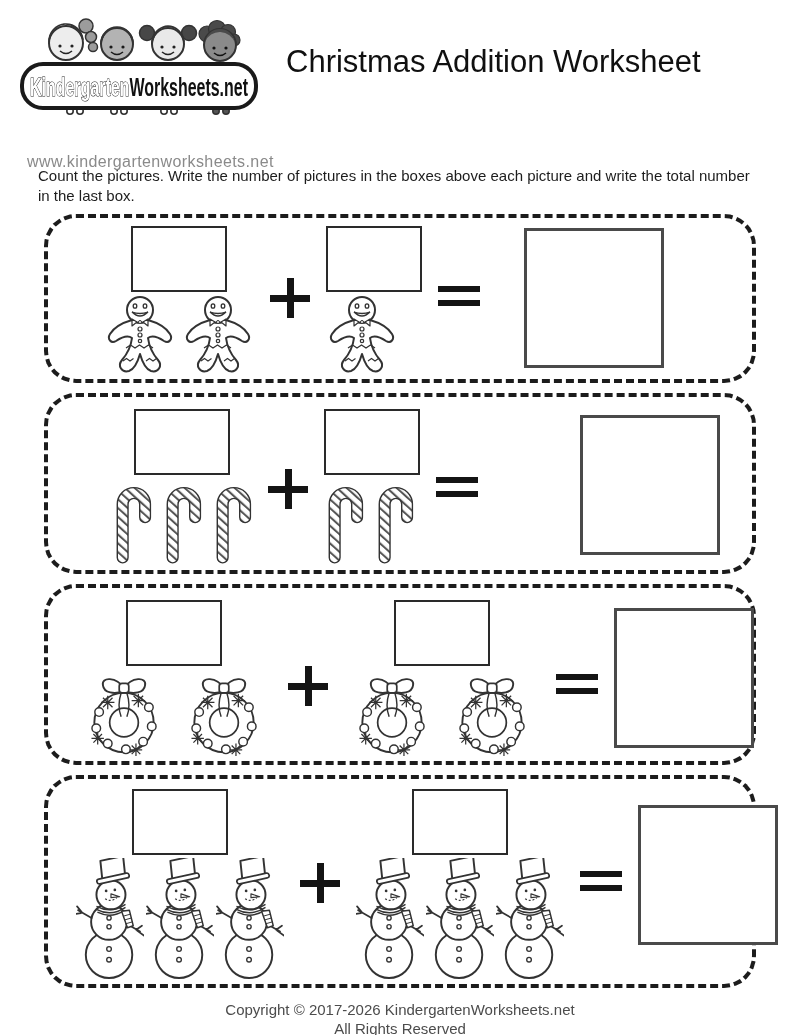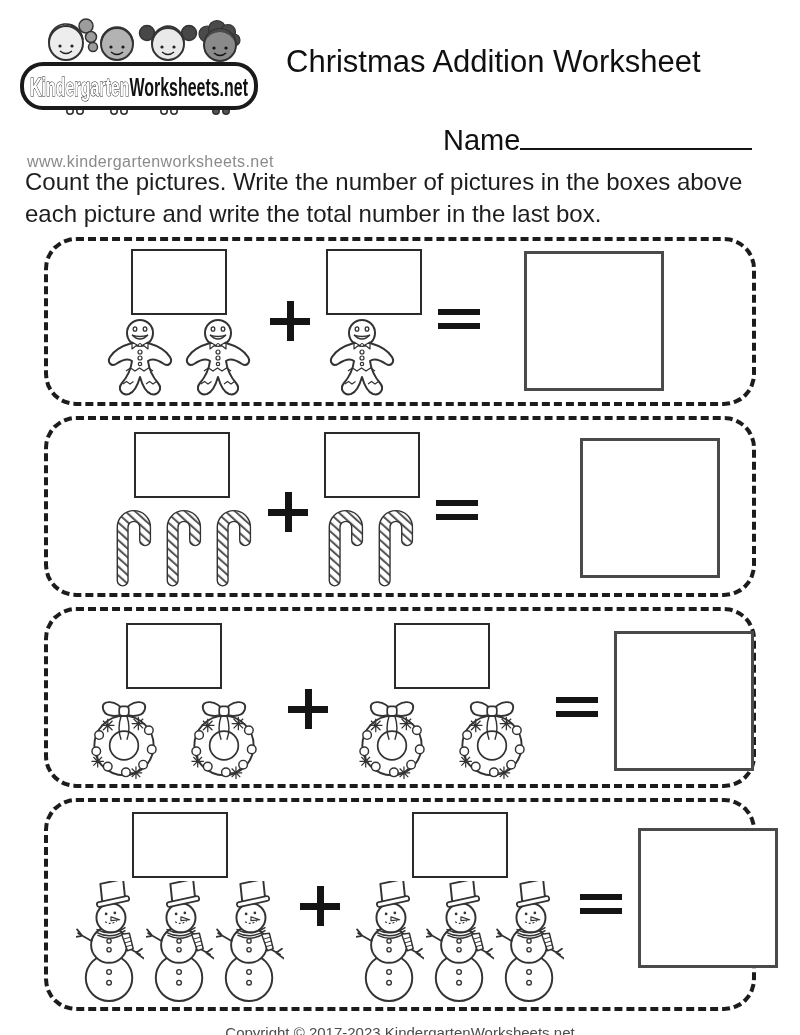"Name" div.name-row { html: <div><span>Name</span><span></span></div> -> none }
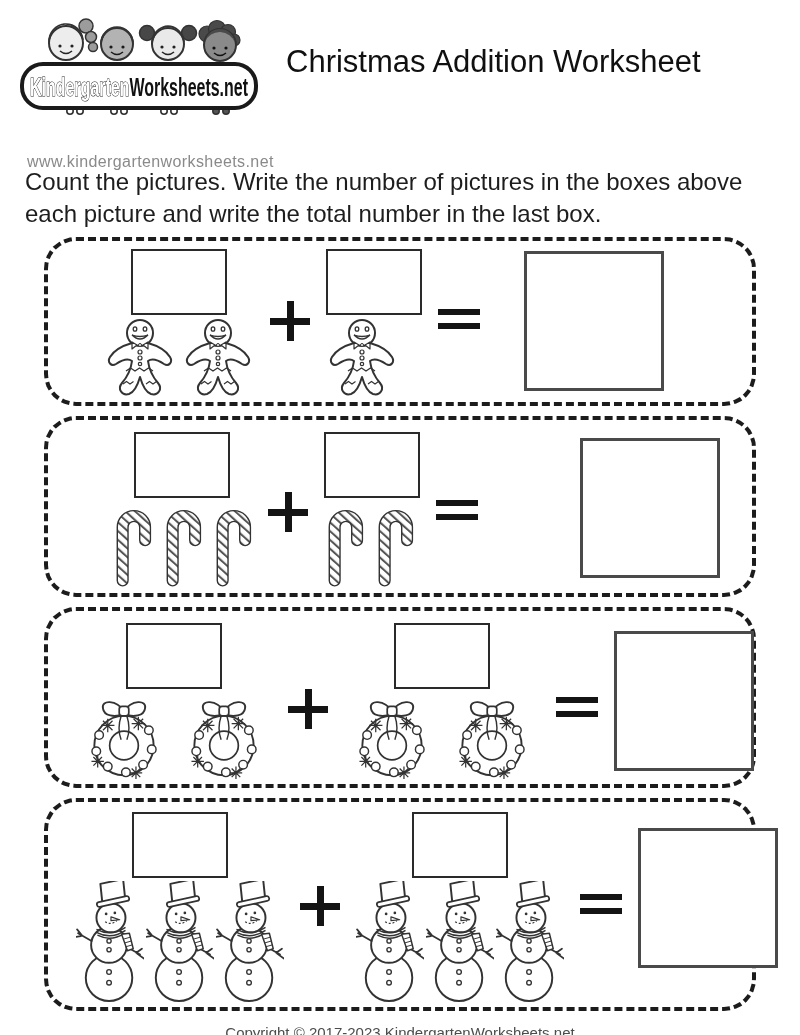"Count the pictures. Write the" .instructions { font-size: 24px -> 15px; margin: 0 25px -> 0 38px }
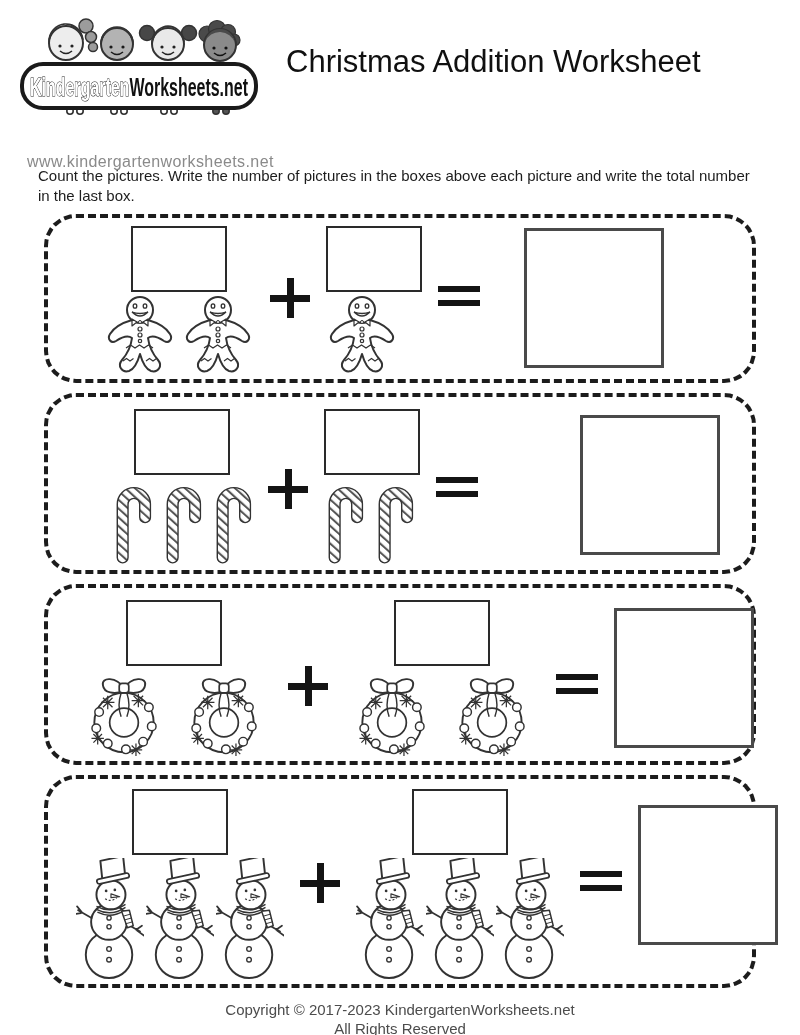"Copyright © 2017-2023" div { text: 2017-2023 -> 2017-2026 }
